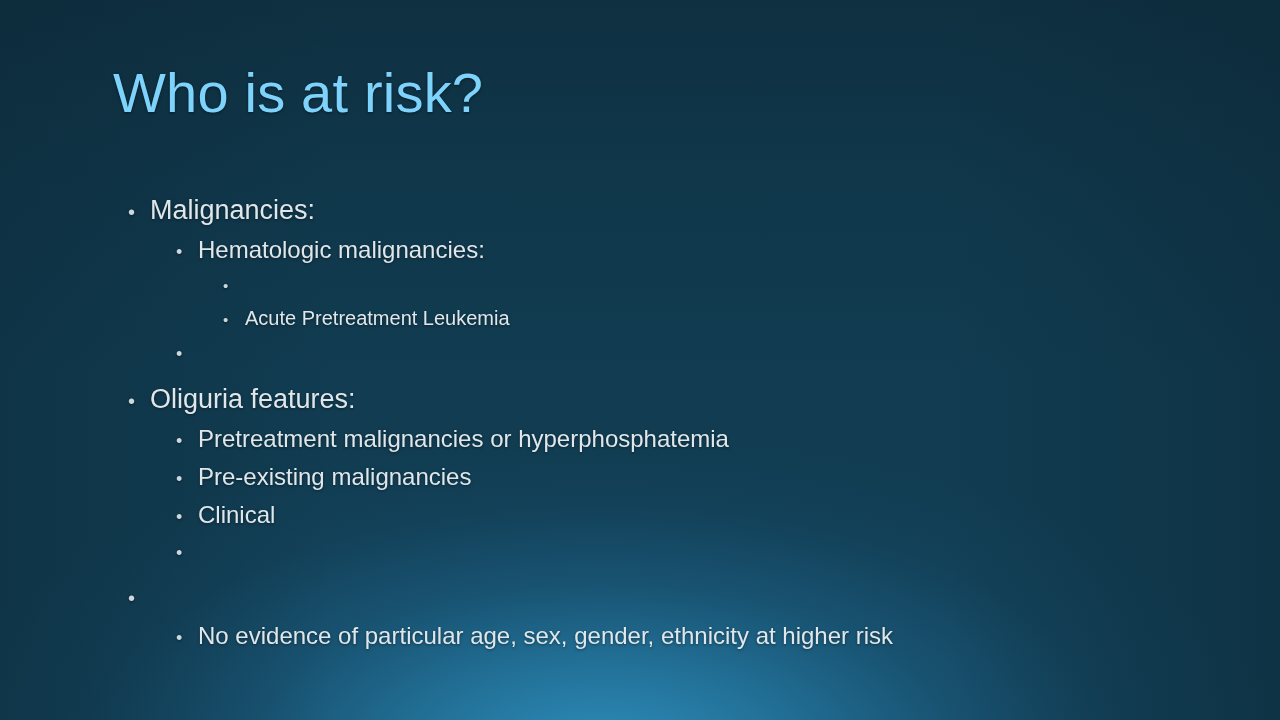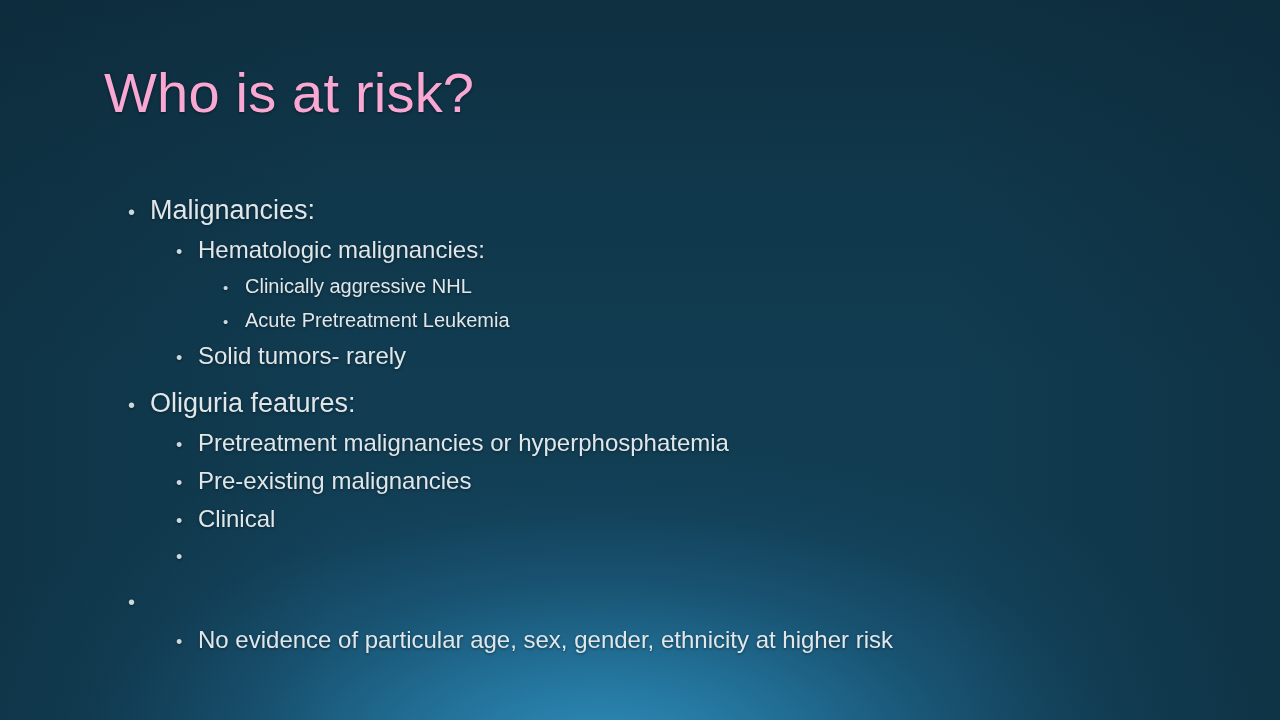"Who is at risk?" #title { color: #f9a8d4 -> #7dd3fc; left: 104px -> 113px }
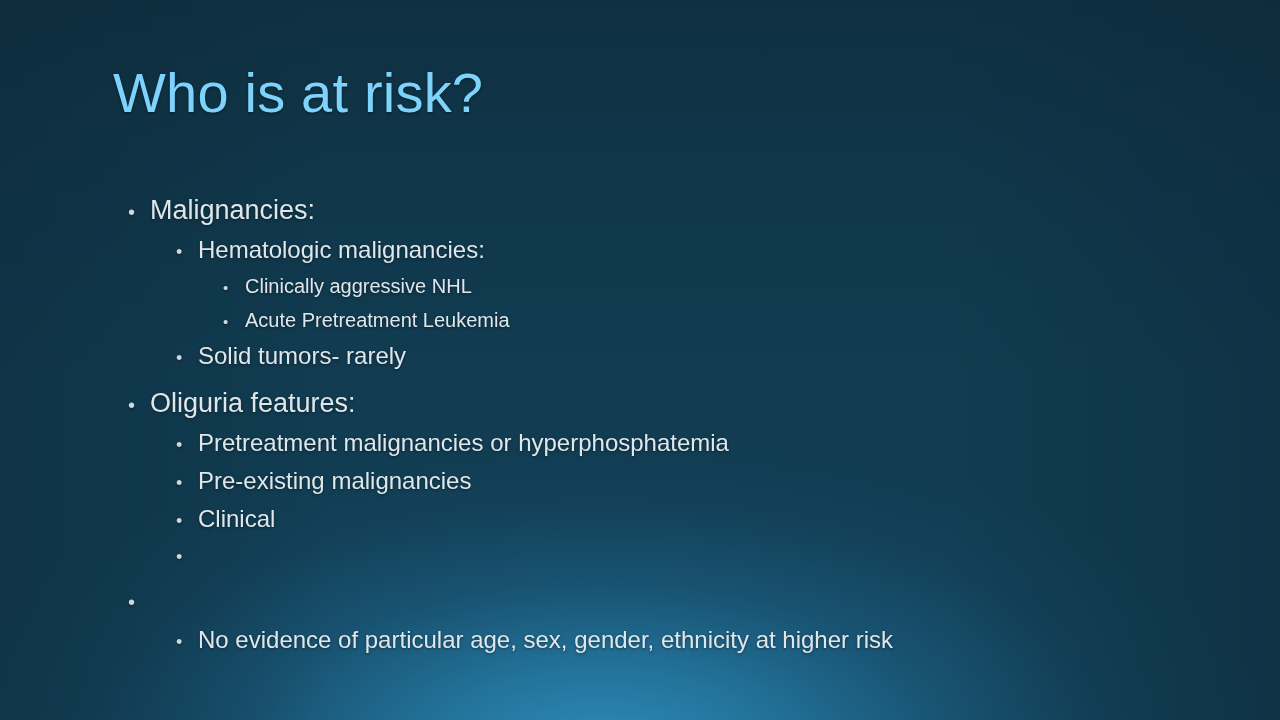"Clinically aggressive NHL" span.bullet-text { html: <span>Clinically aggressive NHL</span> -> none }
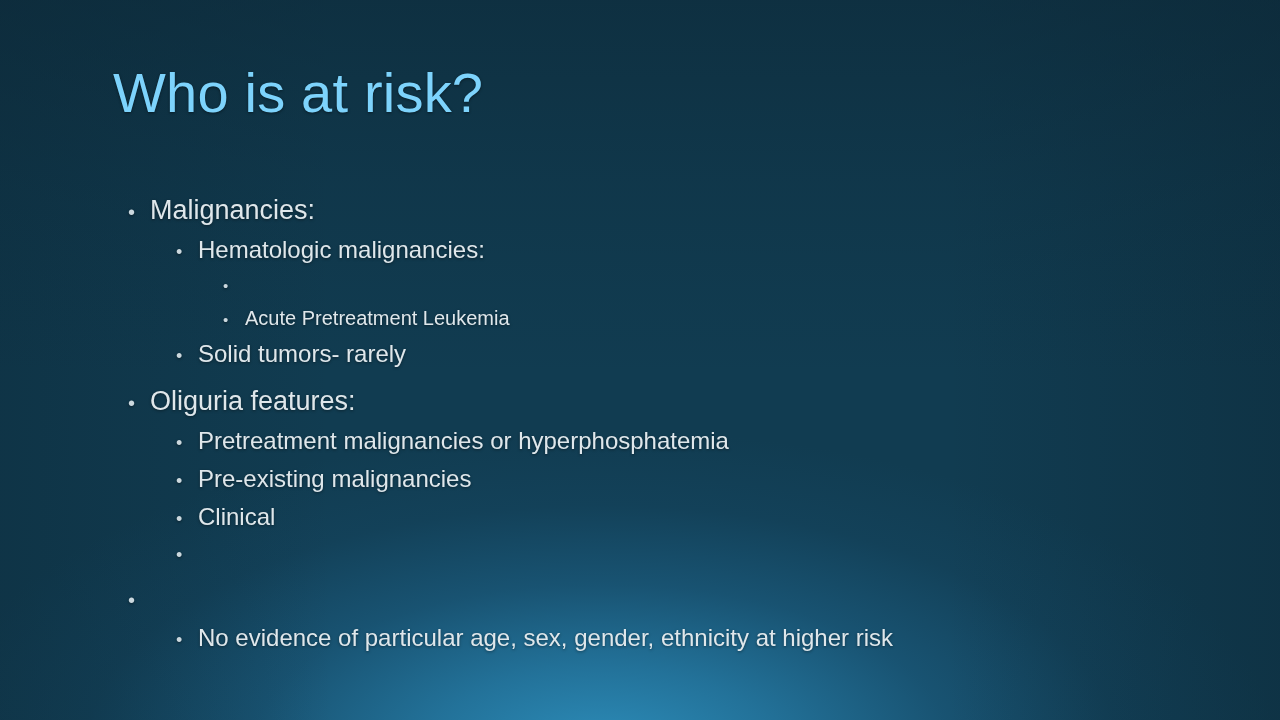"Solid tumors- rarely" span.bullet-text { html: <span>Solid tumors- rarely</span> -> none }
